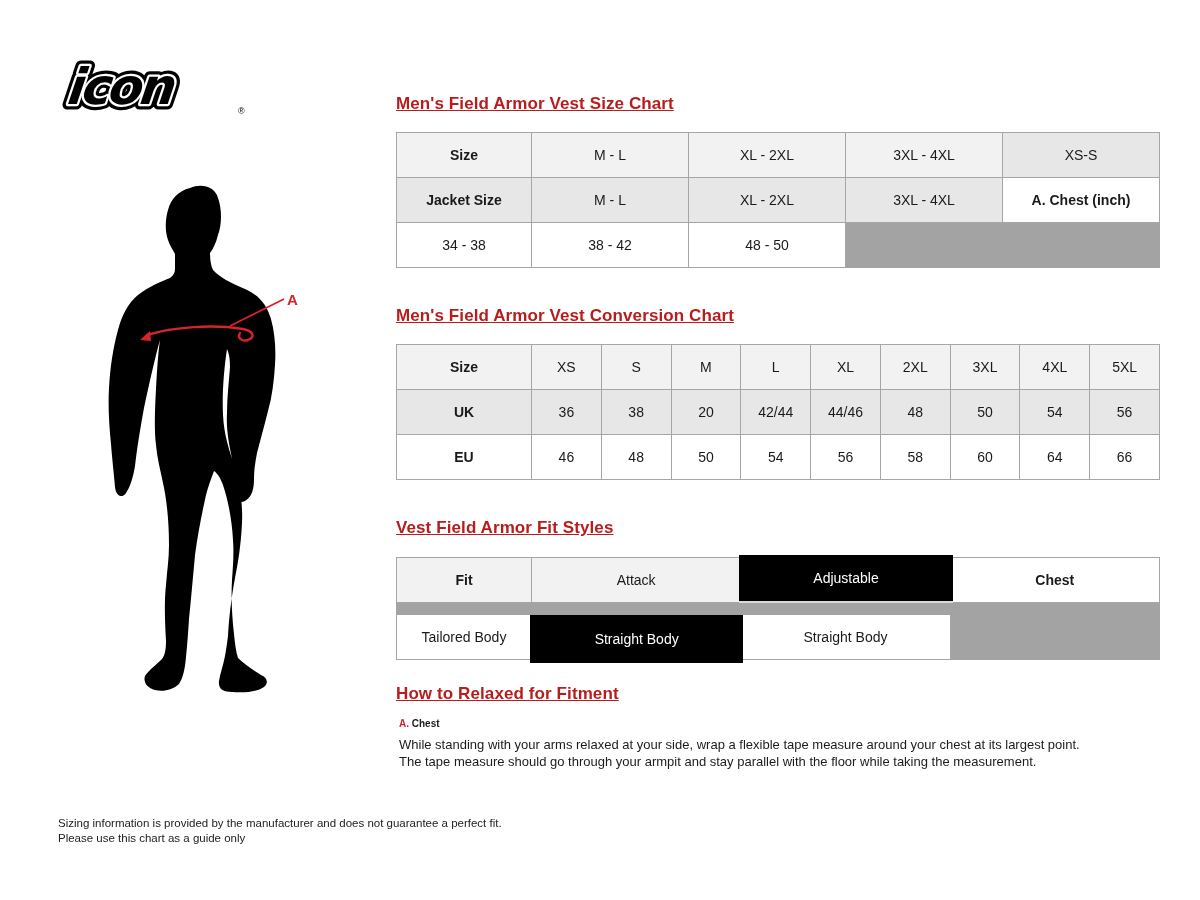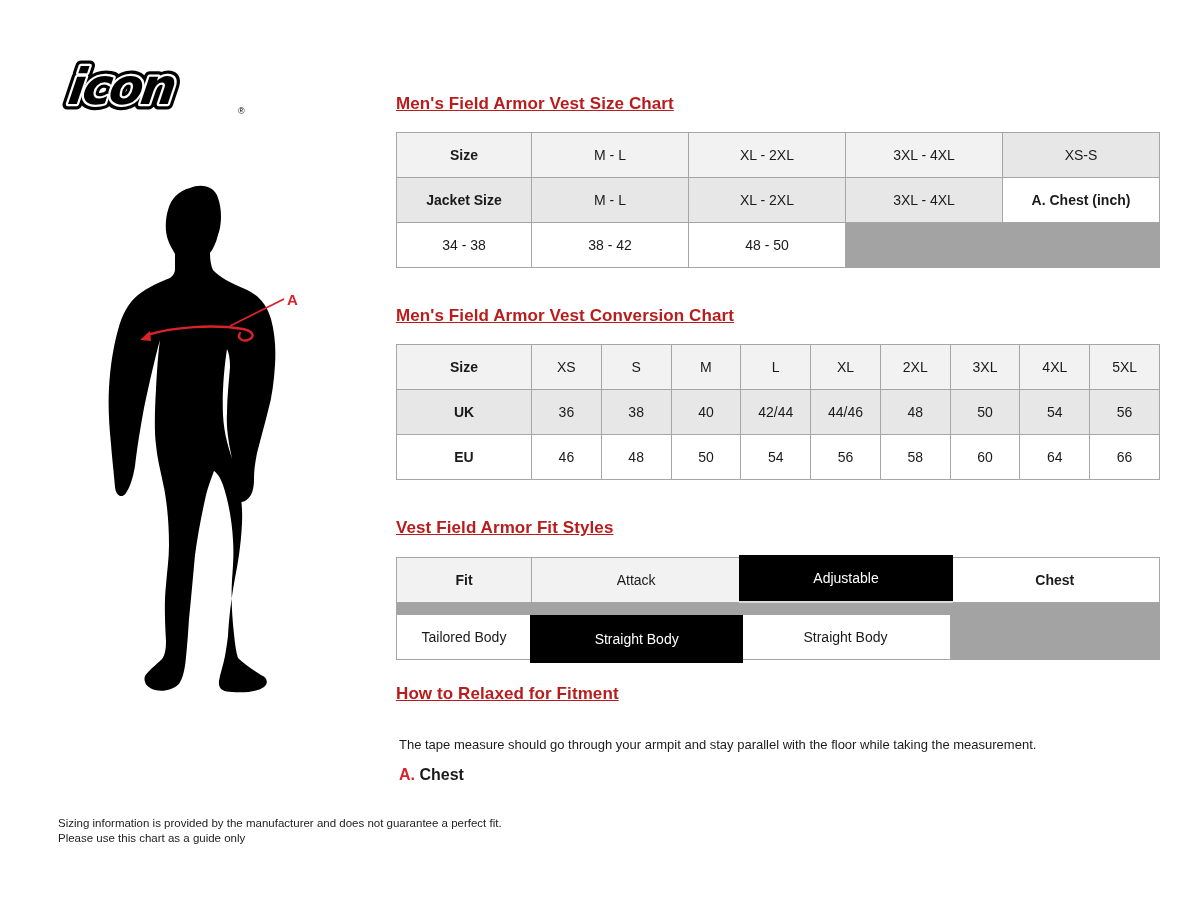"40" div.cell { text: 40 -> 20 }
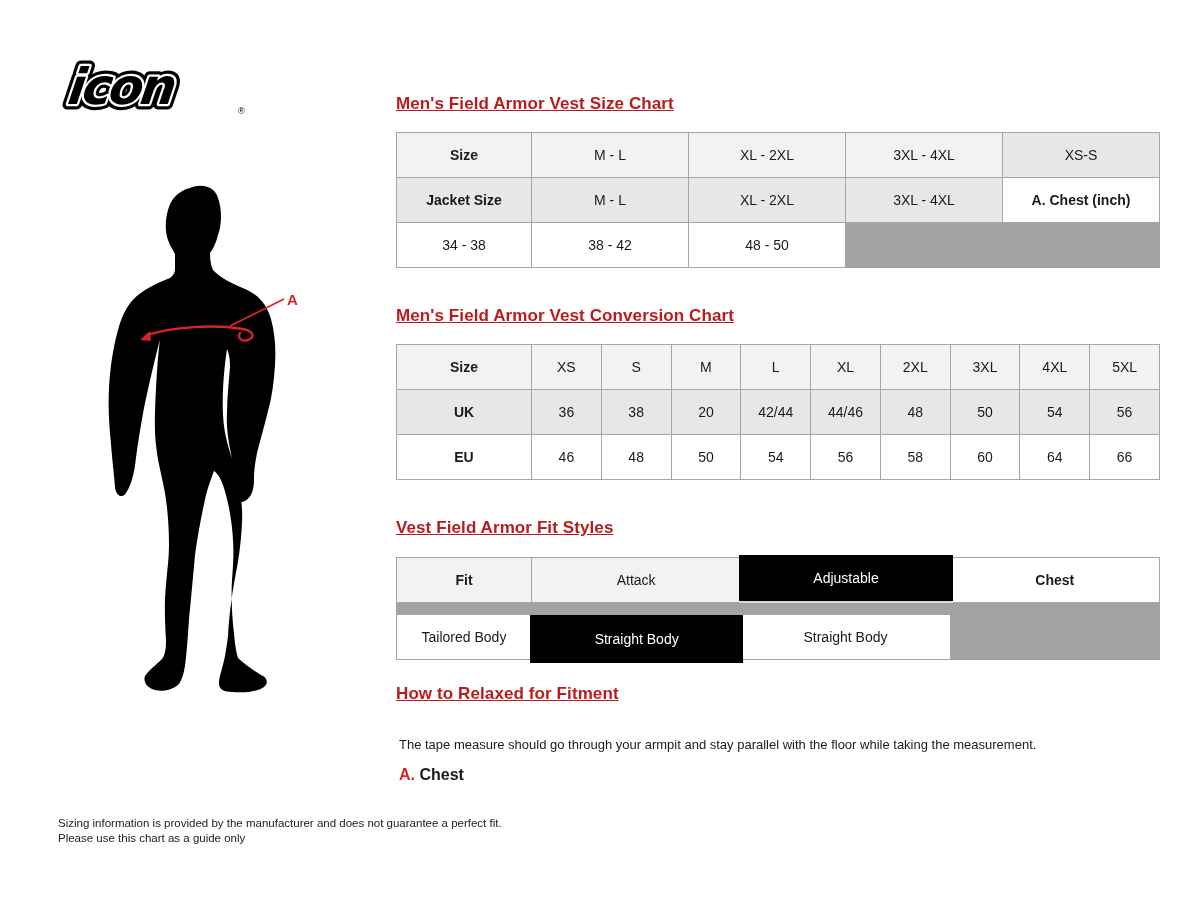"A. Chest" .measure-label { font-size: 16px -> 10px; margin-top: 48px -> none }
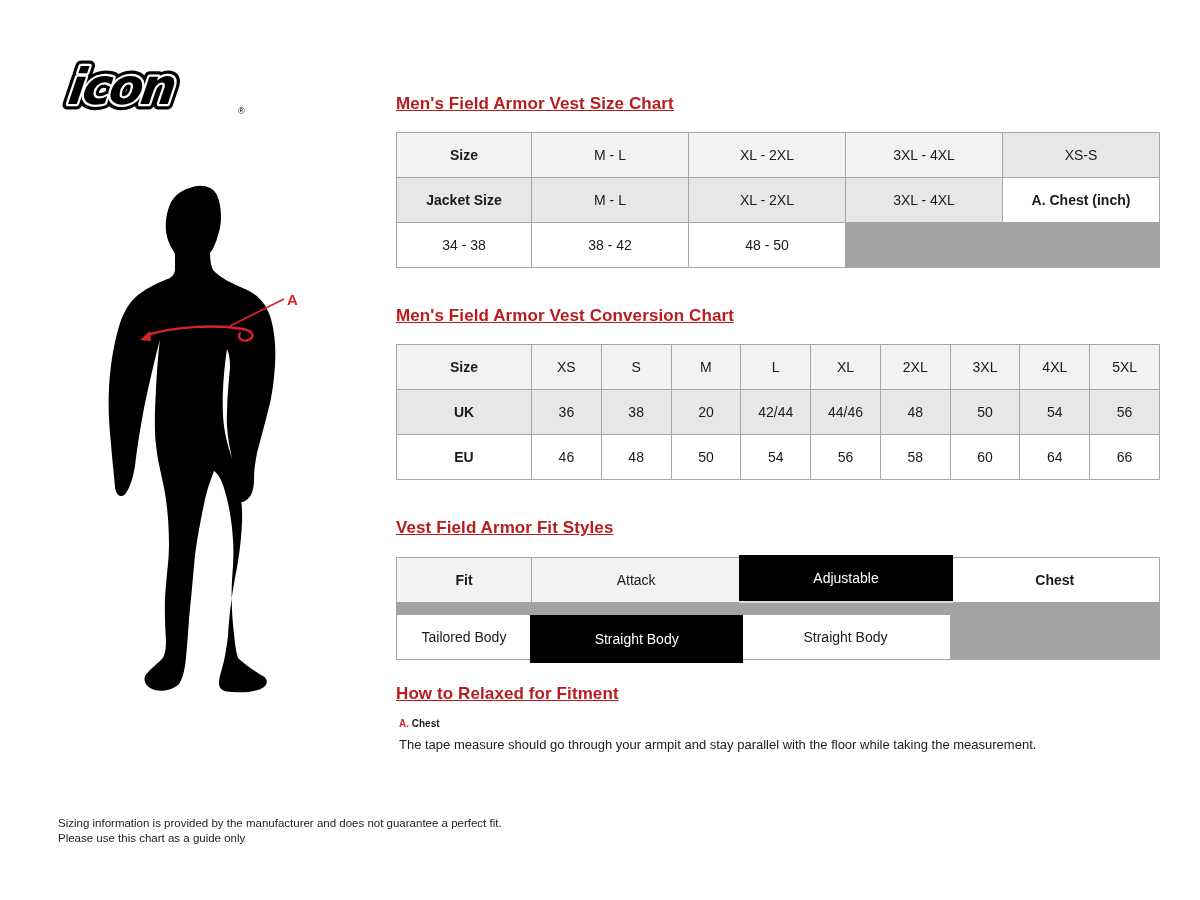"While standing with your arms" div { html: none -> <div>While standing with your arms relaxed at your side, wrap a flexible tape measure around your chest at its largest point.</div> }
